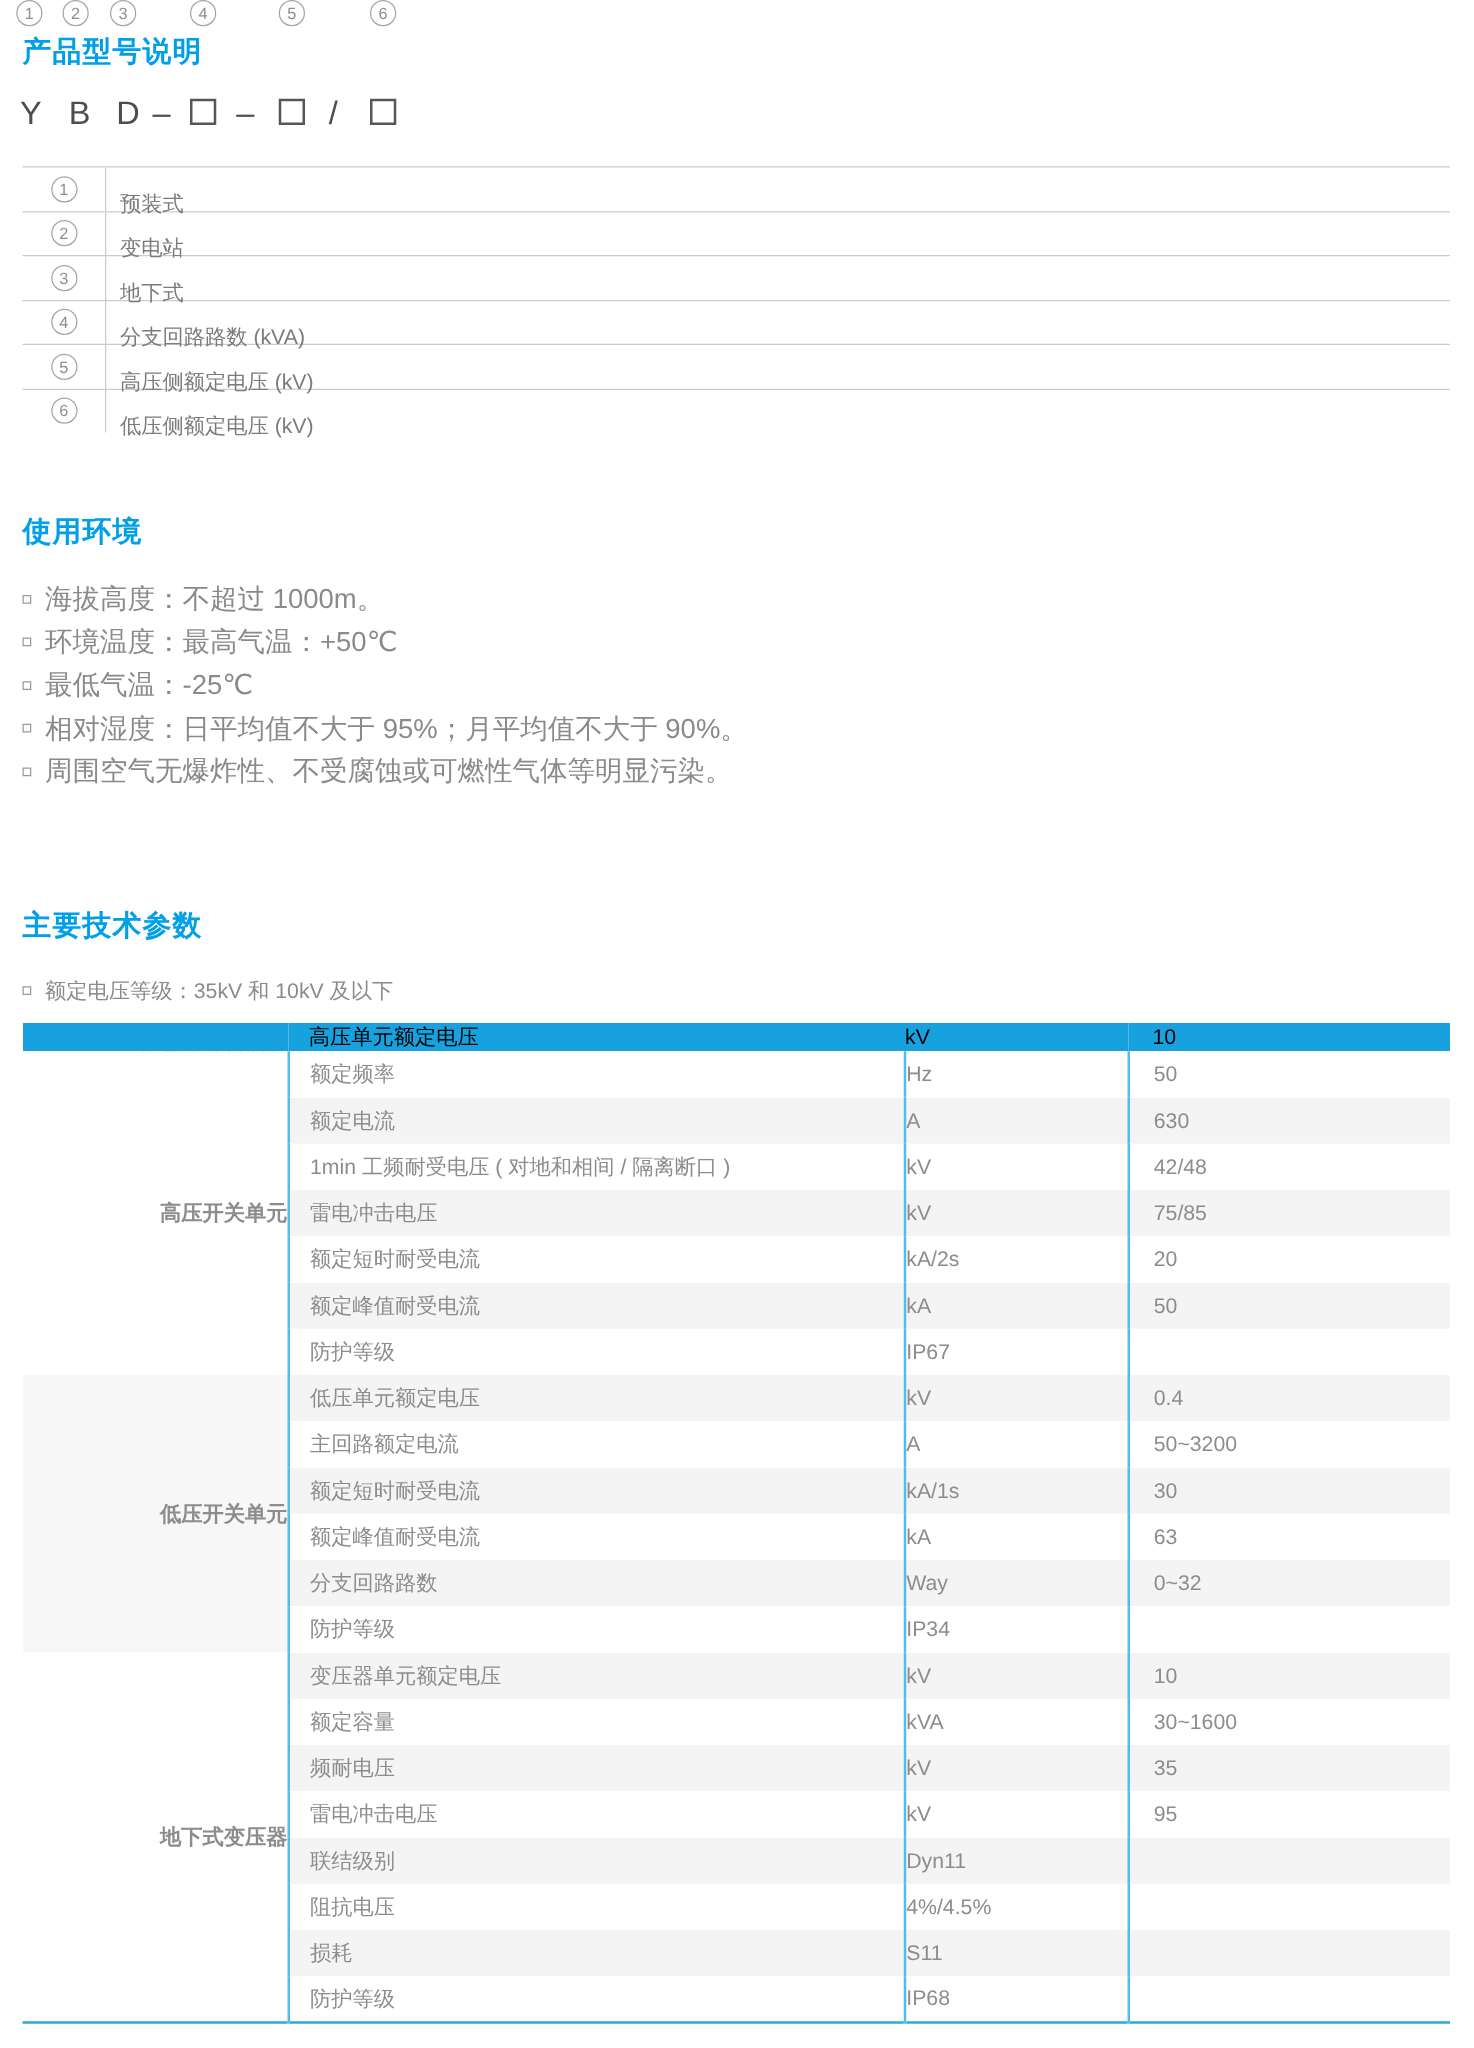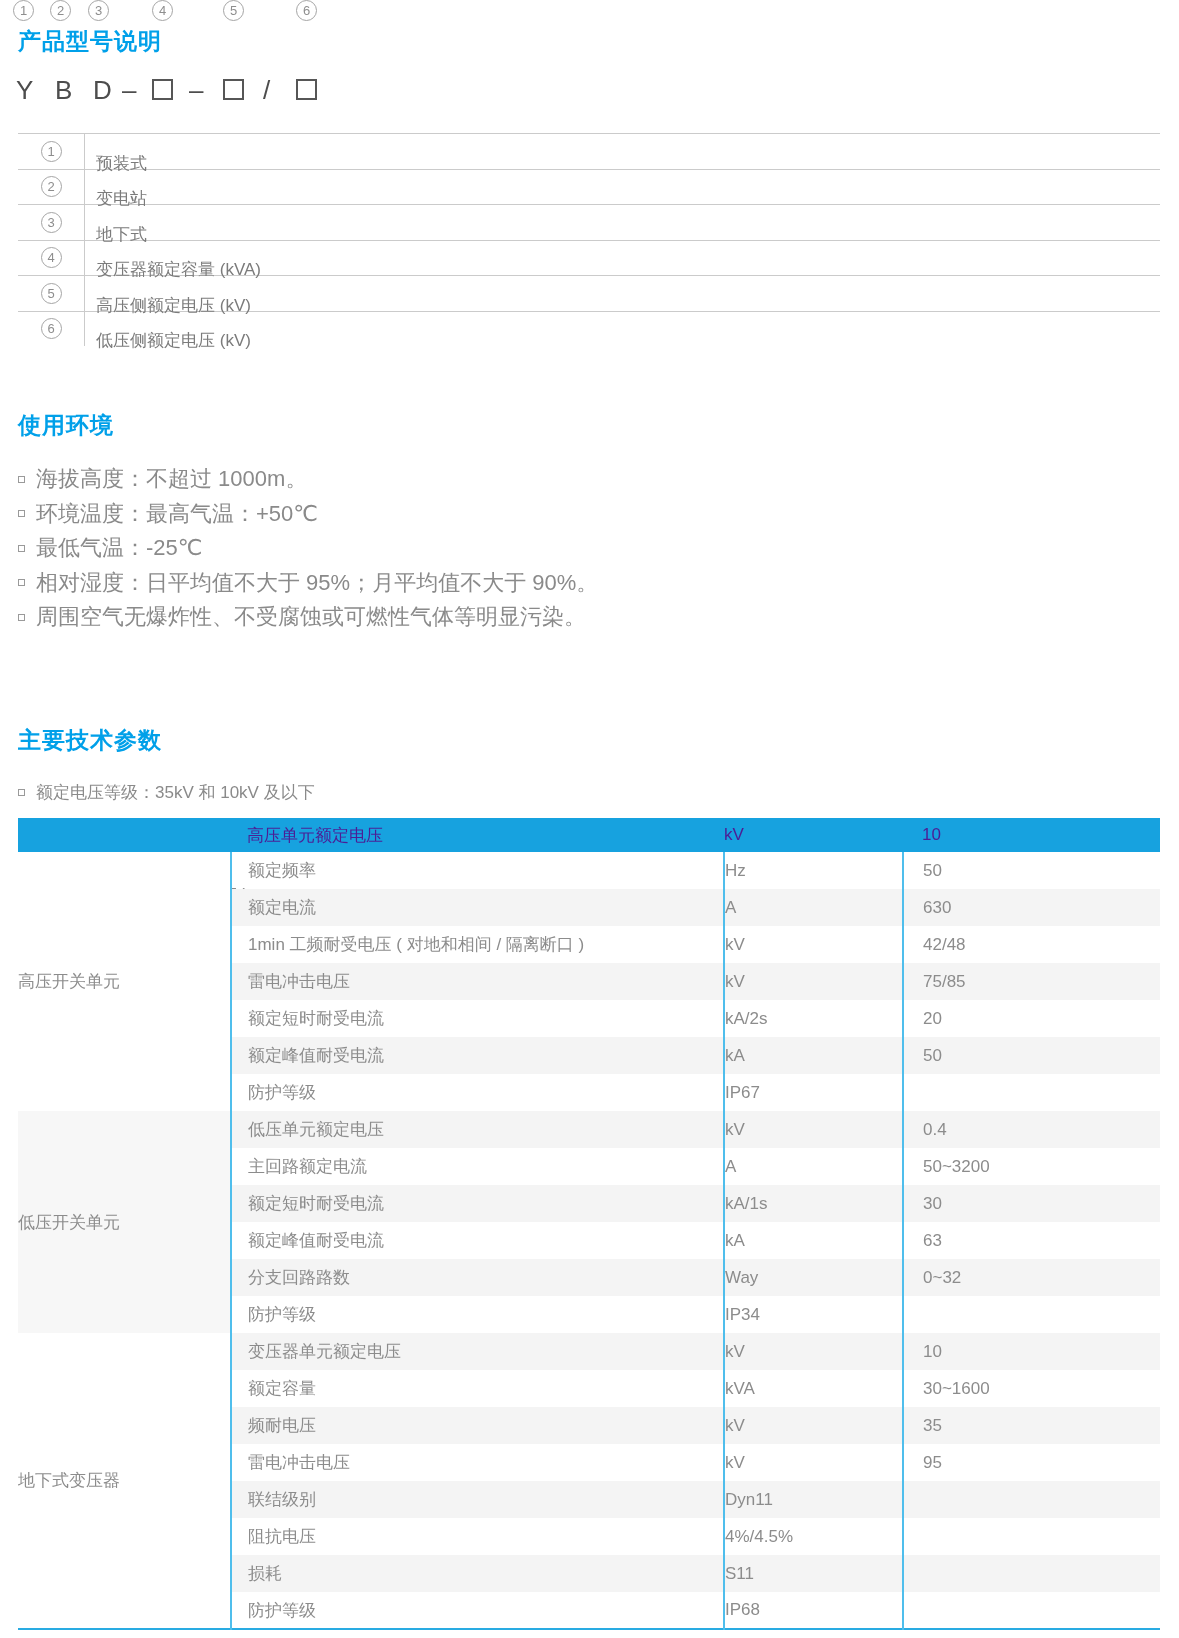"变压器额定容量 (kVA)" div.llabel { text: 变压器额定容量 -> 分支回路路数 }
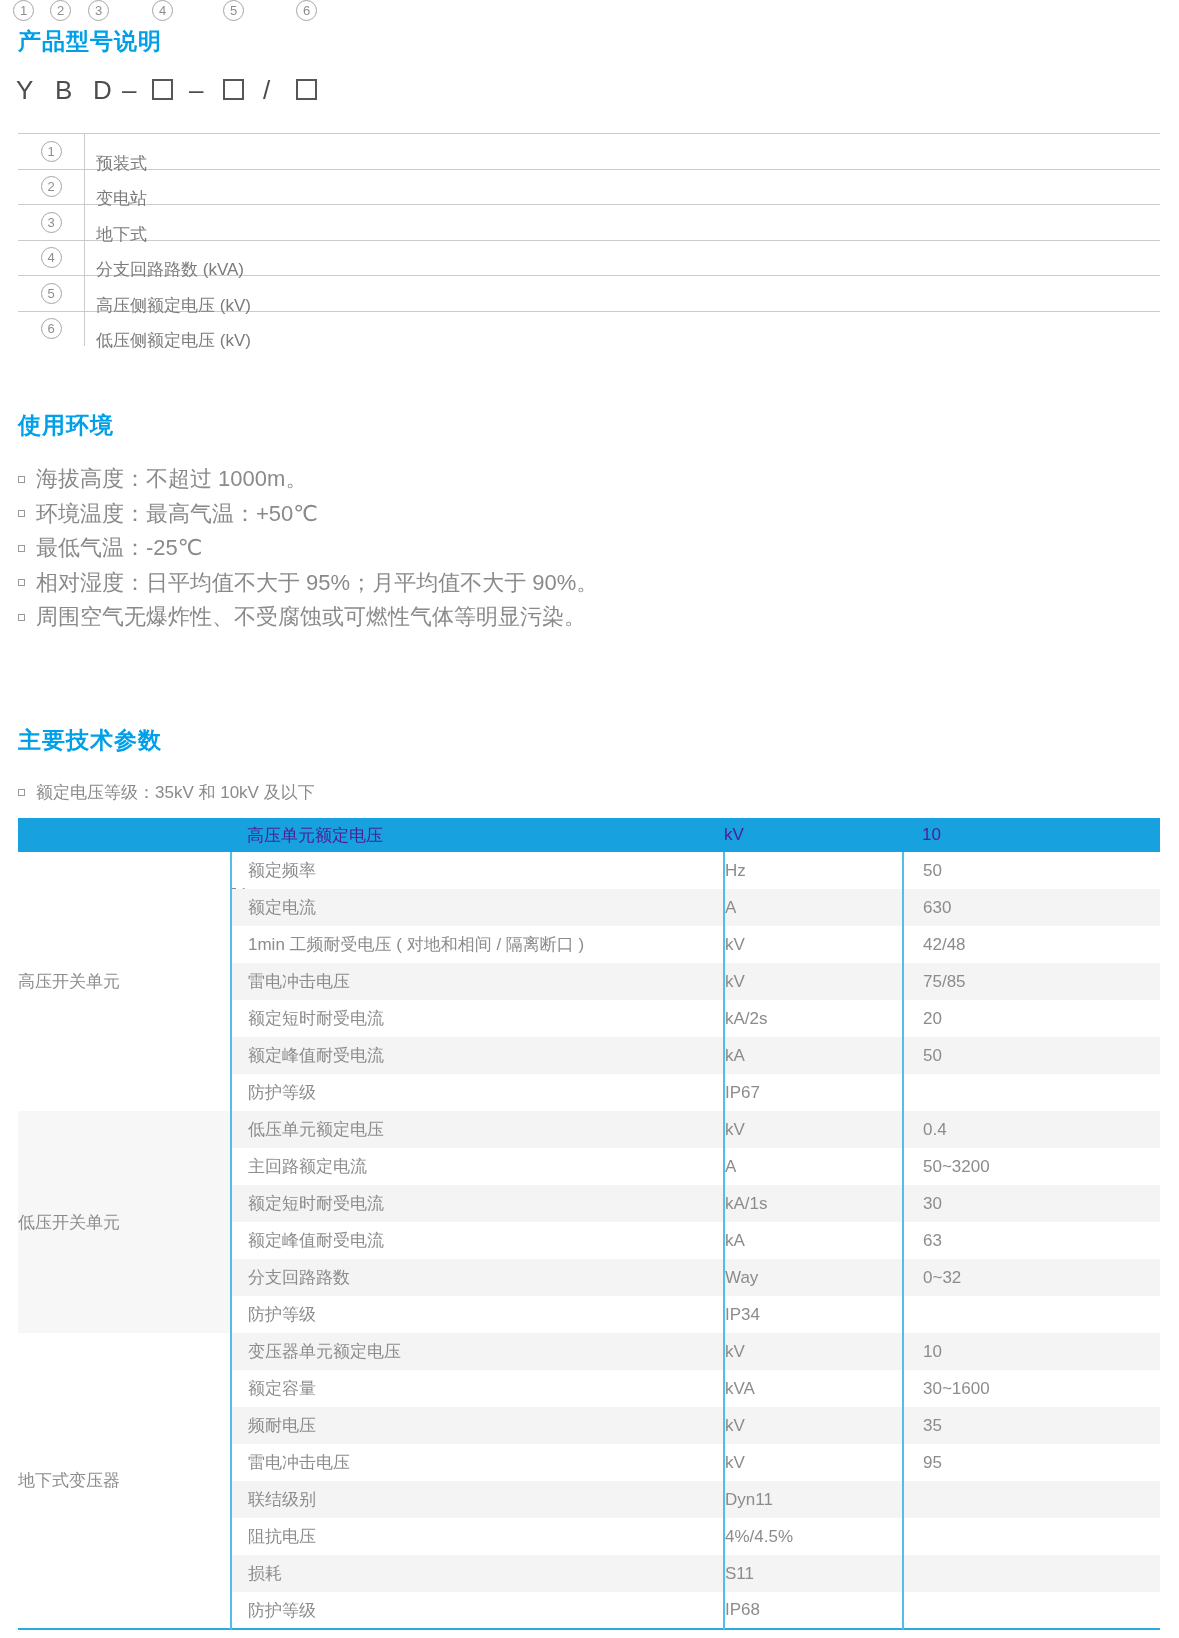"高压单元额定电压" #spec tr.thead td { color: #4c1d95 -> #000000; height: 34px -> 23px }
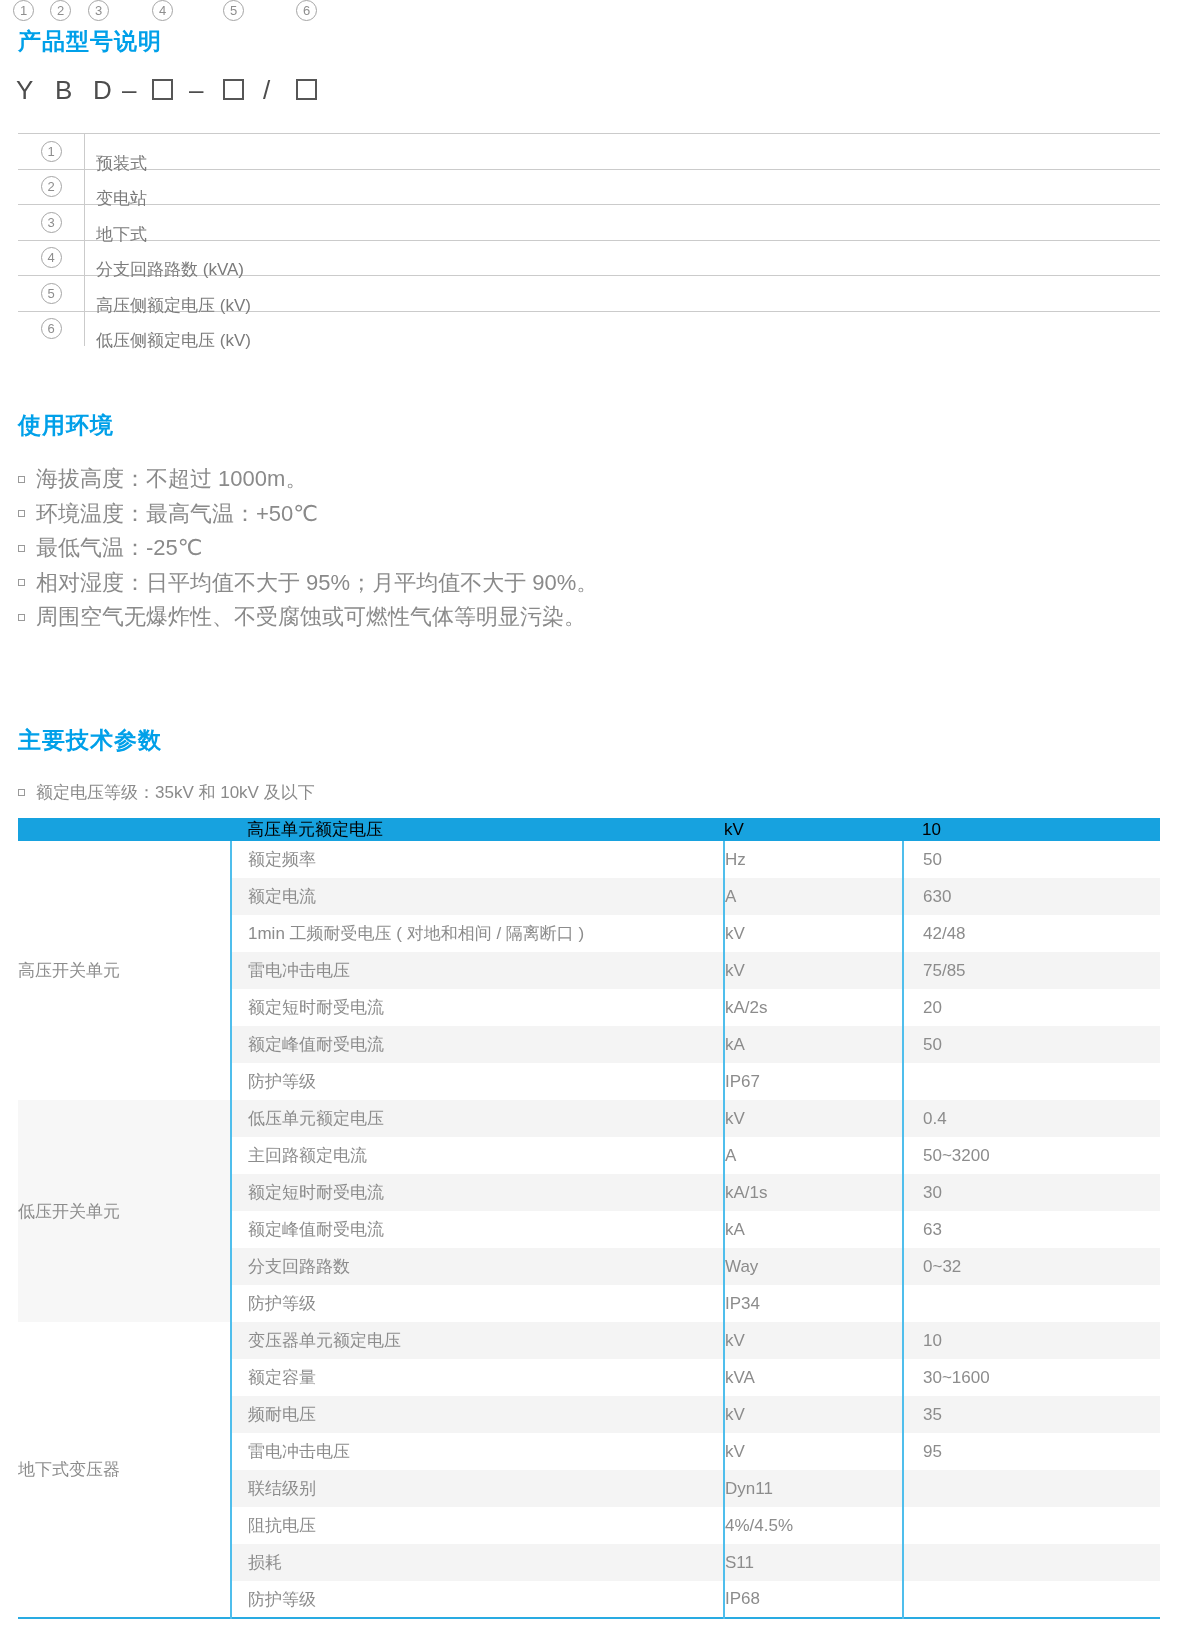"高压开关单元" #spec .gcell { font-weight: none -> bold; text-align: left -> right }
